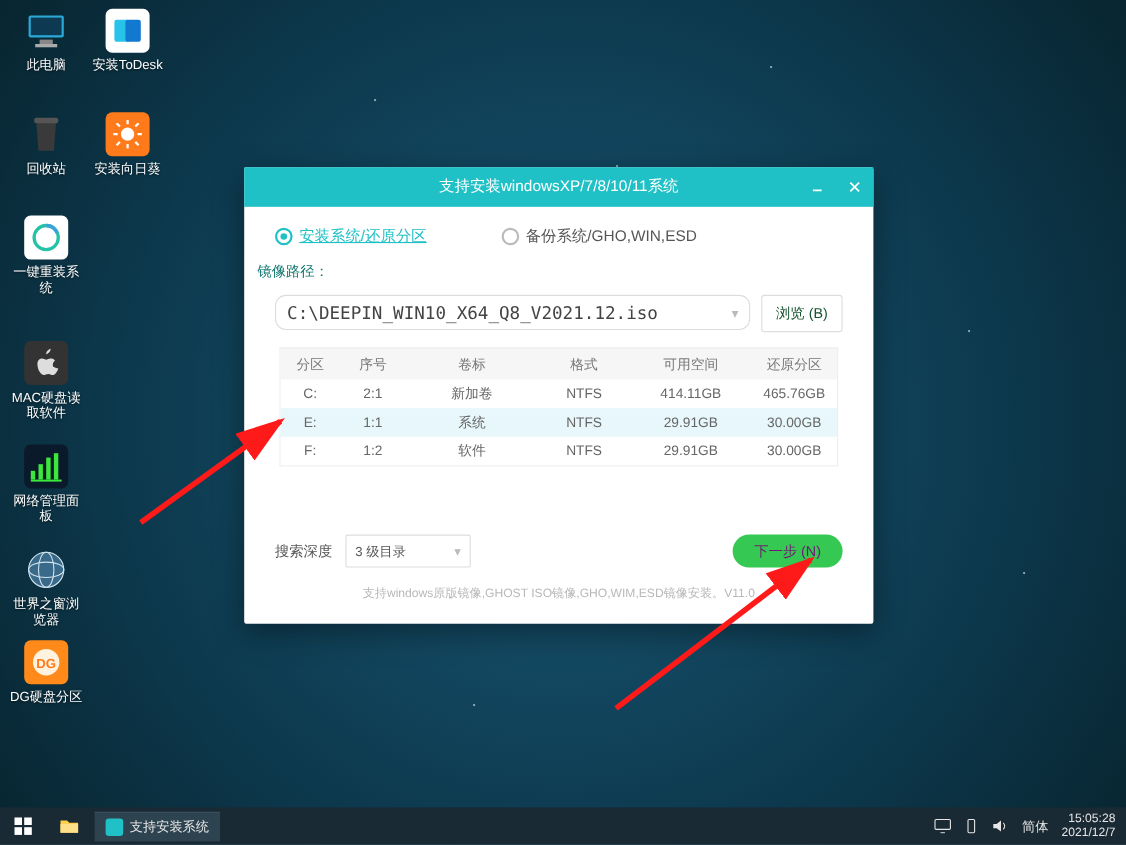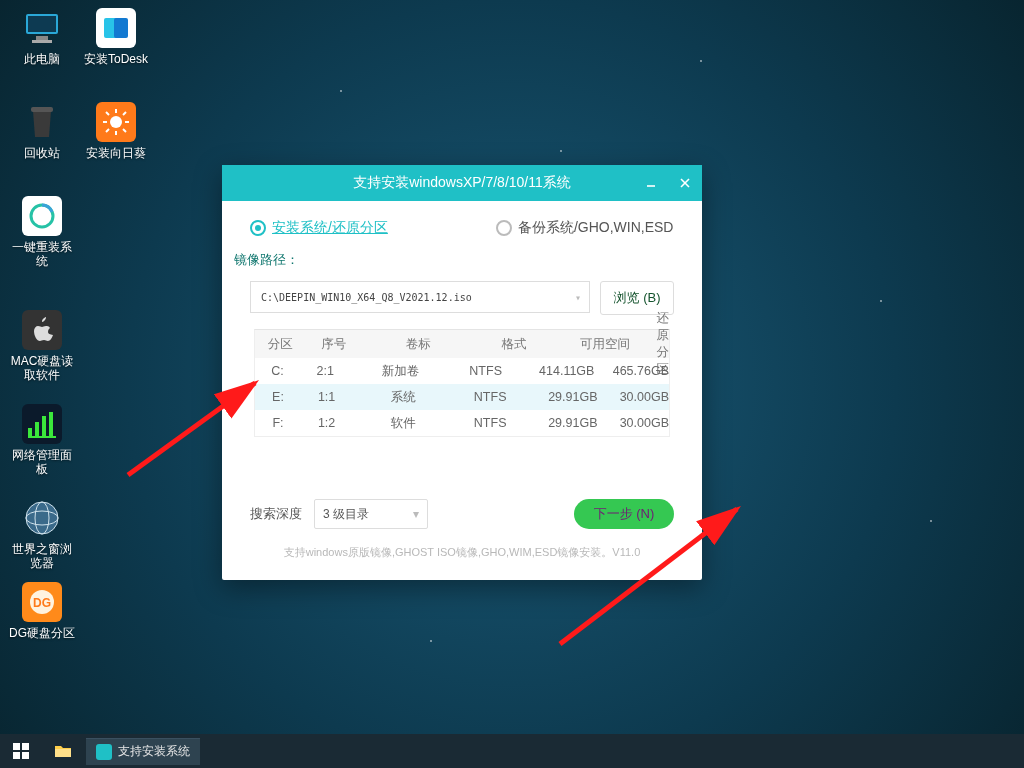"支持安装windowsXP/7/8/10/11系统" .win { top: 165px -> 152px; width: 480px -> 572px }
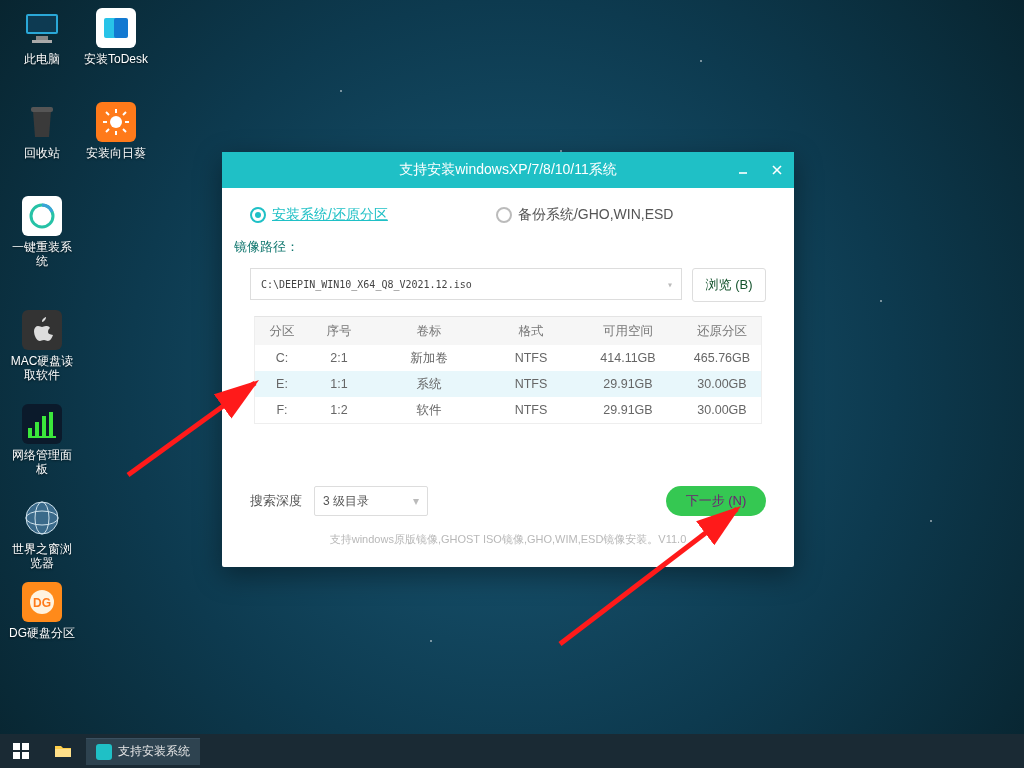"安装系统/还原分区" .radio-row { gap: 108px -> 68px }
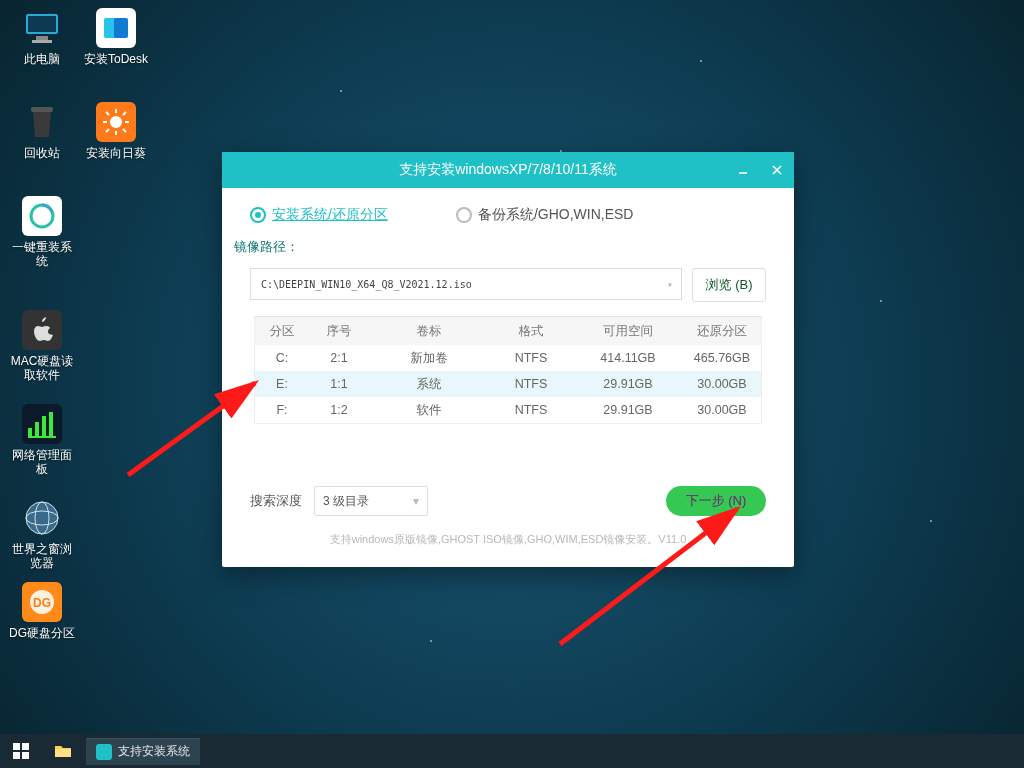"C:\DEEPIN_WIN10_X64_Q8_V2021.12.iso" .path-input { border-radius: 0 -> 10px; font-size: 10px -> 16px }
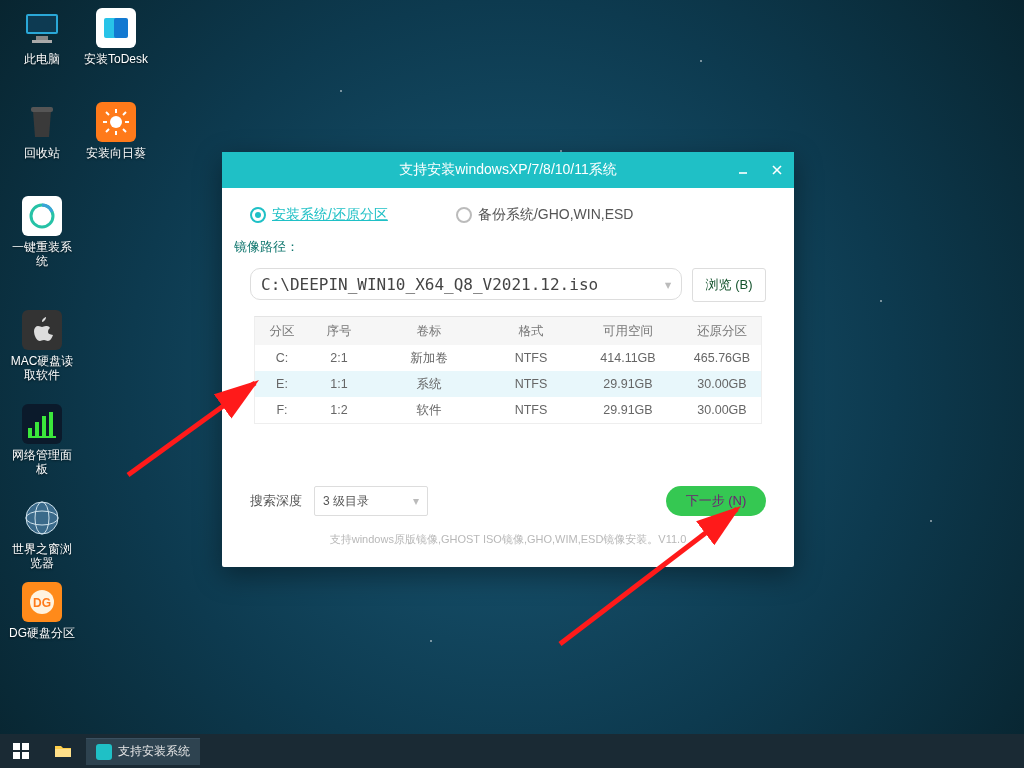"简体" div.tray { html: none -> <div> <span> <svg> <rect></rect> <line></line> </svg> </span> <span> <svg> <rect></rect> </svg> </span> <span> <svg> <path></path> <path></path> </svg> </span> <span>简体</span> <div> <div>15:05:28</div> <div>2021/12/7</div> </div> </div> }
